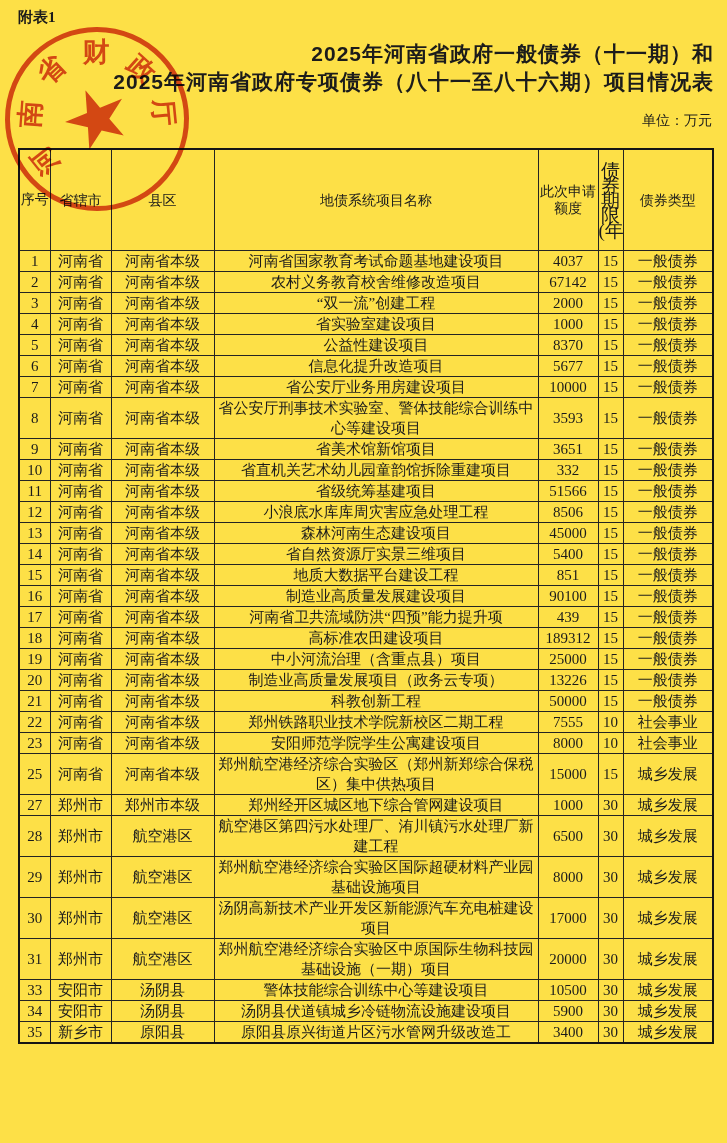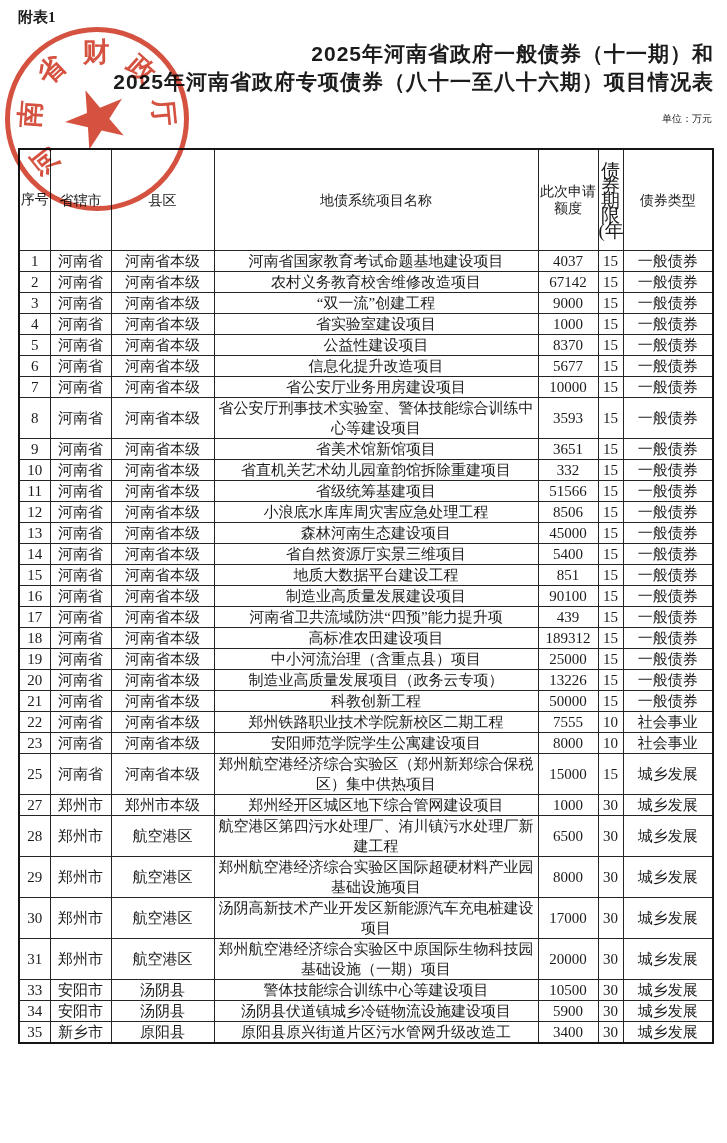"附表1" #page { background: #ffffff -> #fde047 }
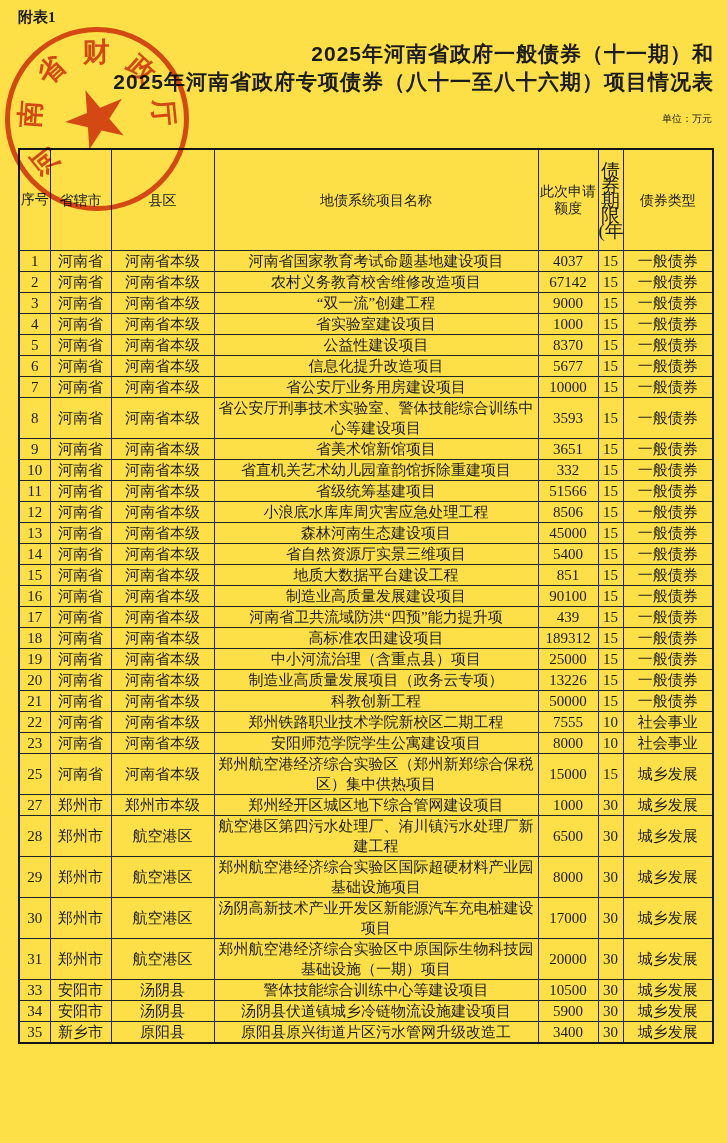"单位：万元" .unit { font-size: 10px -> 14px }
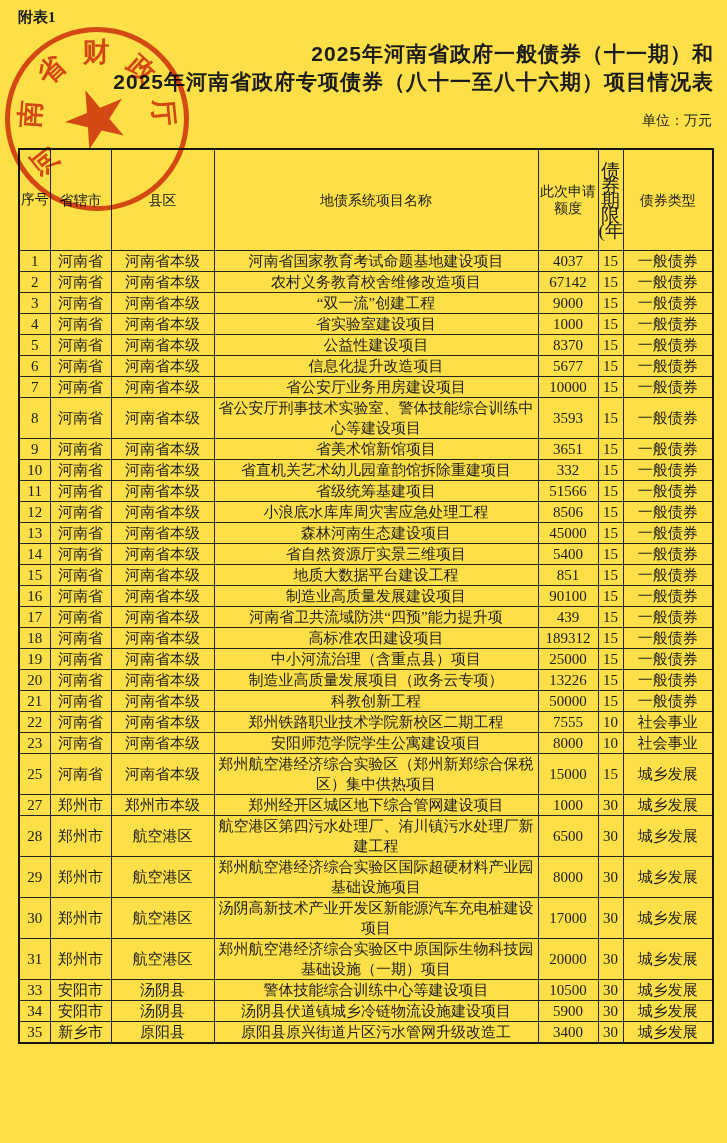"9000" td.c-amount { text: 9000 -> 2000 }
